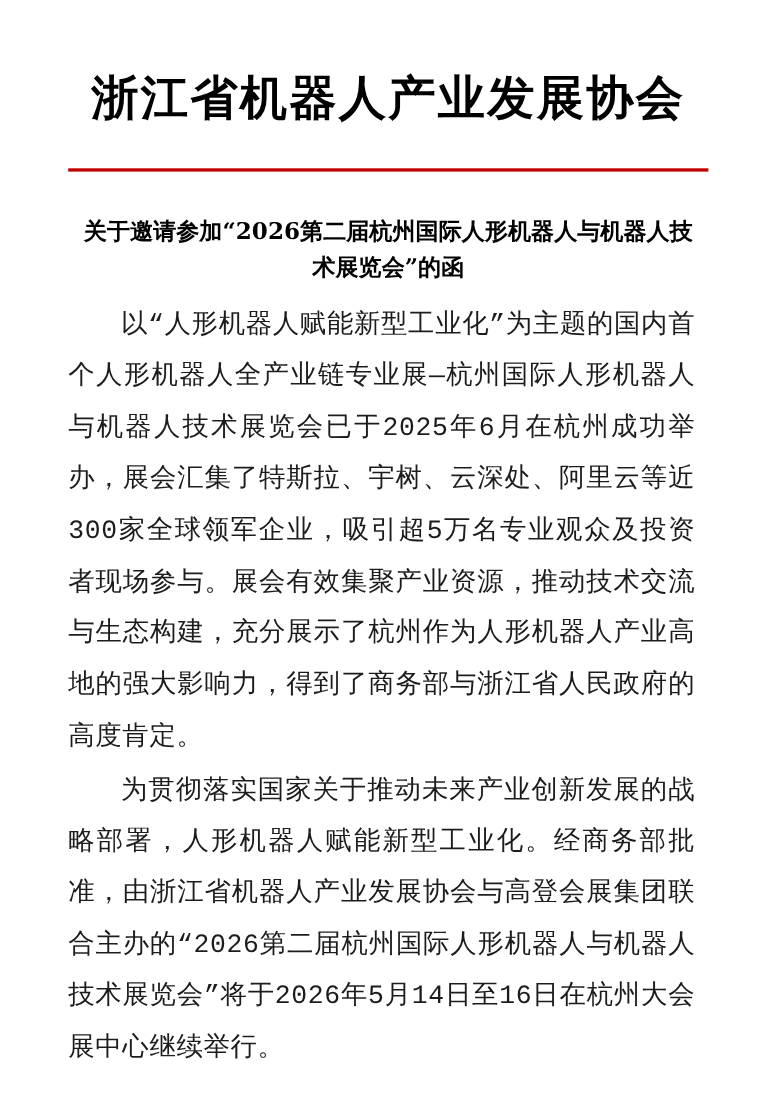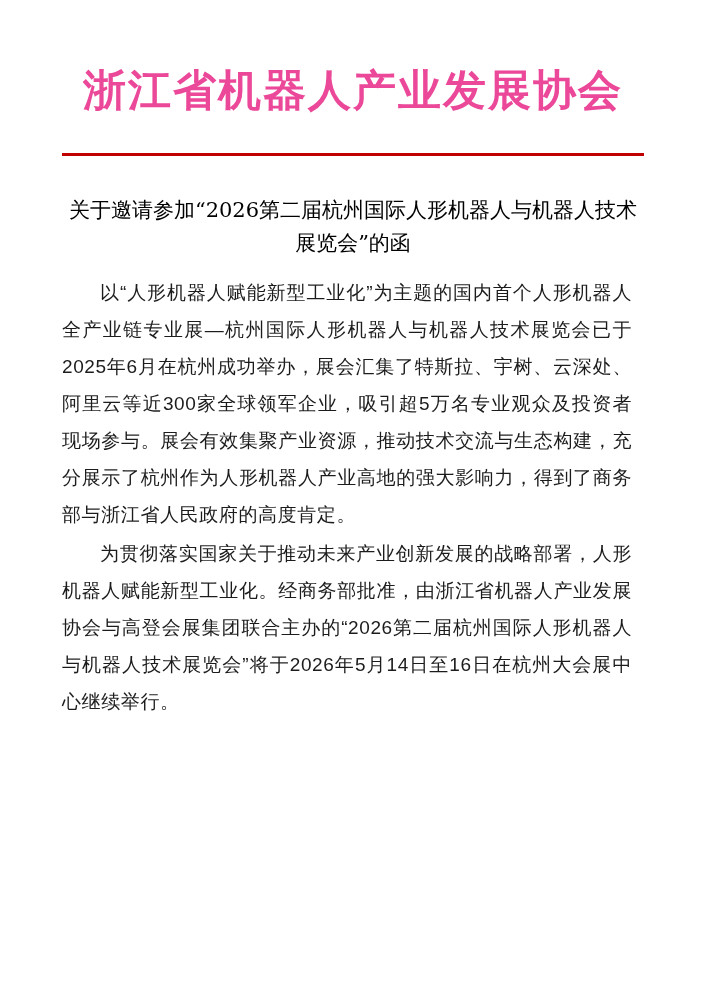"浙江省机器人产业发展协会" .letterhead-title { color: #ec4899 -> #000000 }
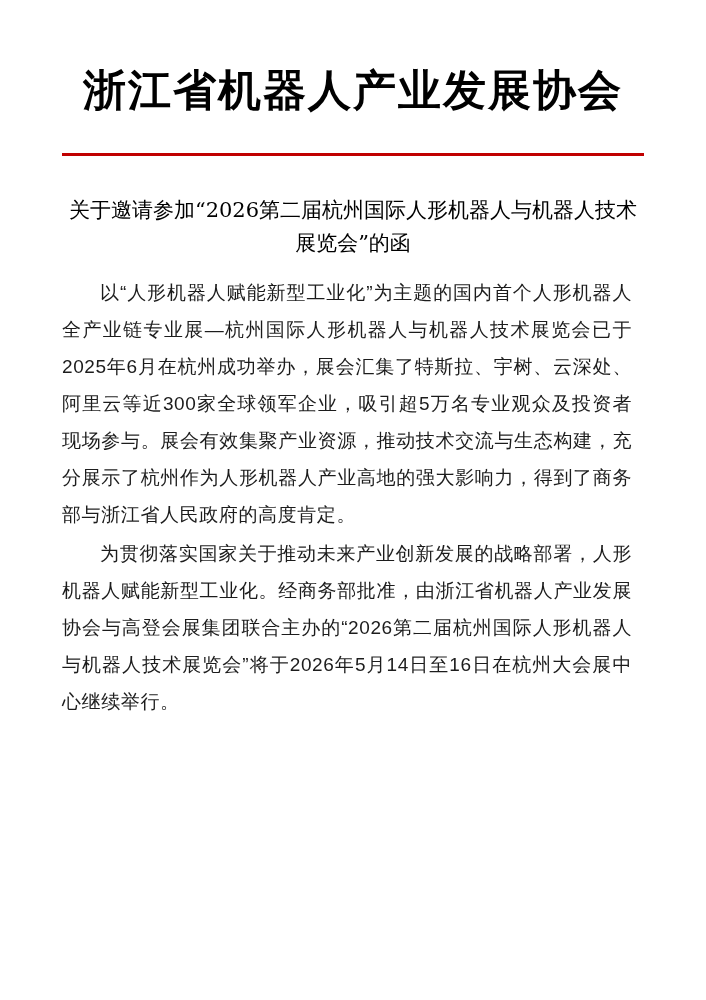"关于邀请参加“2026第二届杭州国际人形机器人与机器人技术展览会”的函" .doc-title { font-weight: normal -> bold }
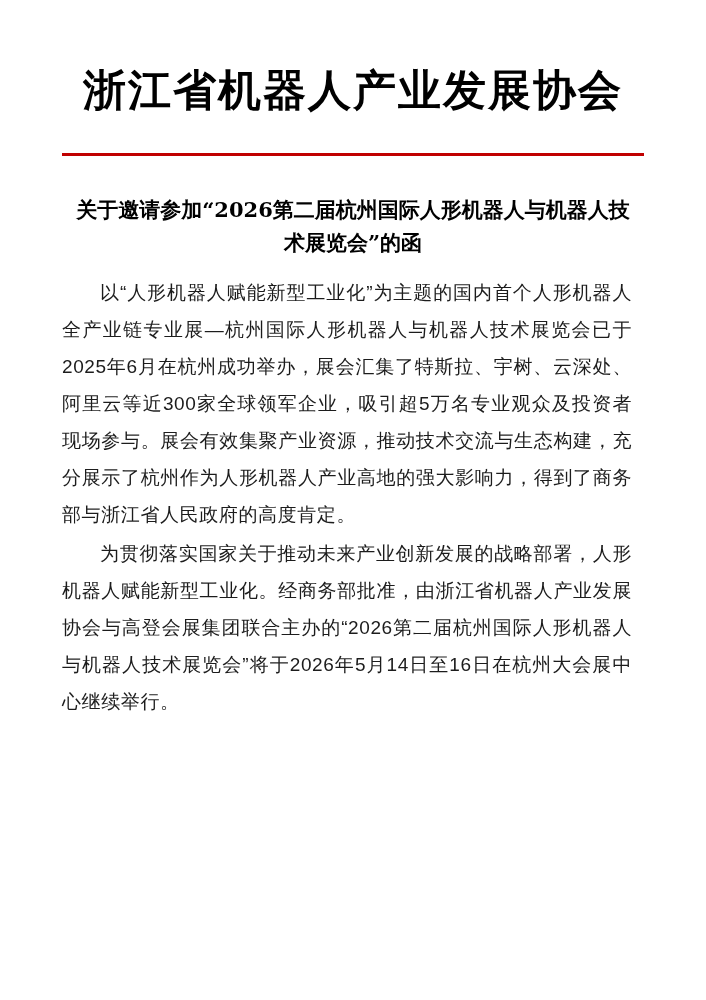"以“人形机器人赋能新型工业化”为主题的国内首个人形机器人全产业链专业展—杭州国际" .para { font-family: Liberation Sans, sans-serif -> Liberation Mono, monospace; font-size: 19px -> 24px }
